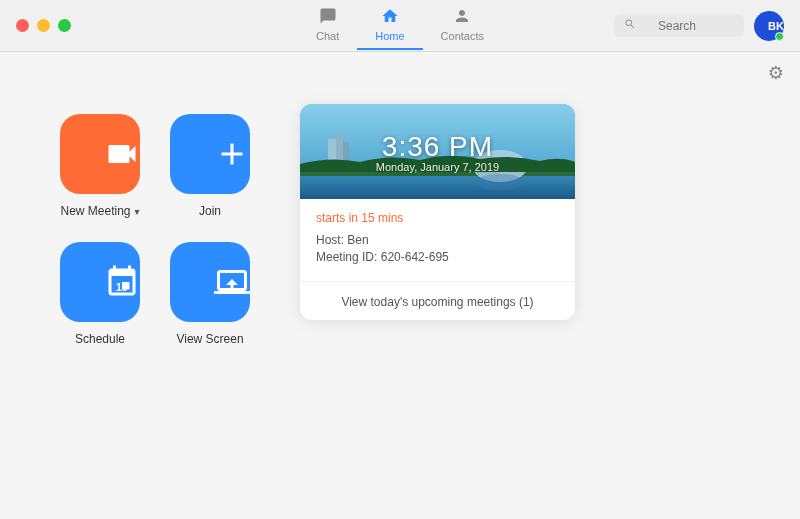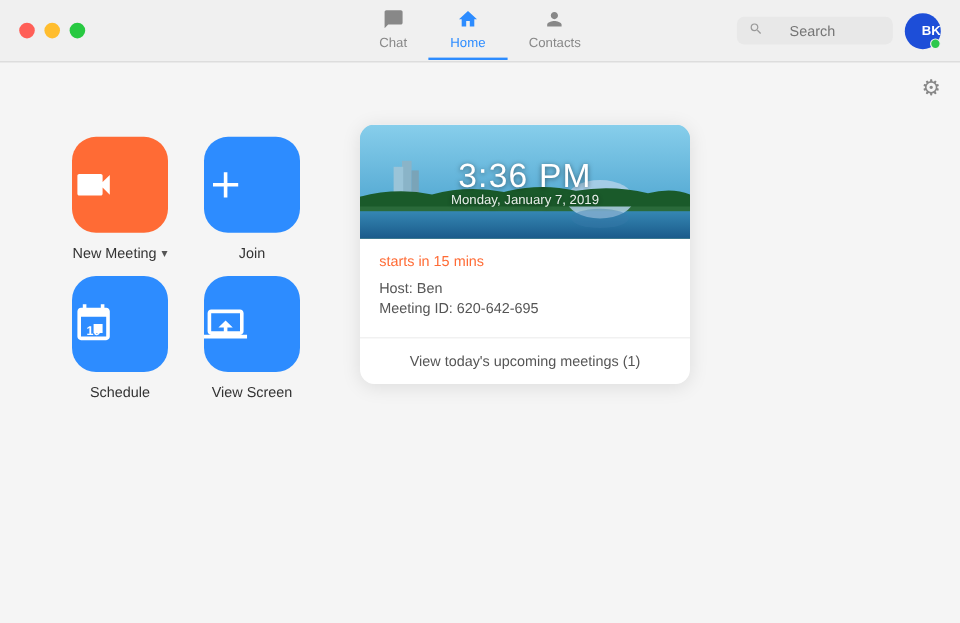"New Meeting" .action-grid { gap: 12px 30px -> 24px 30px }
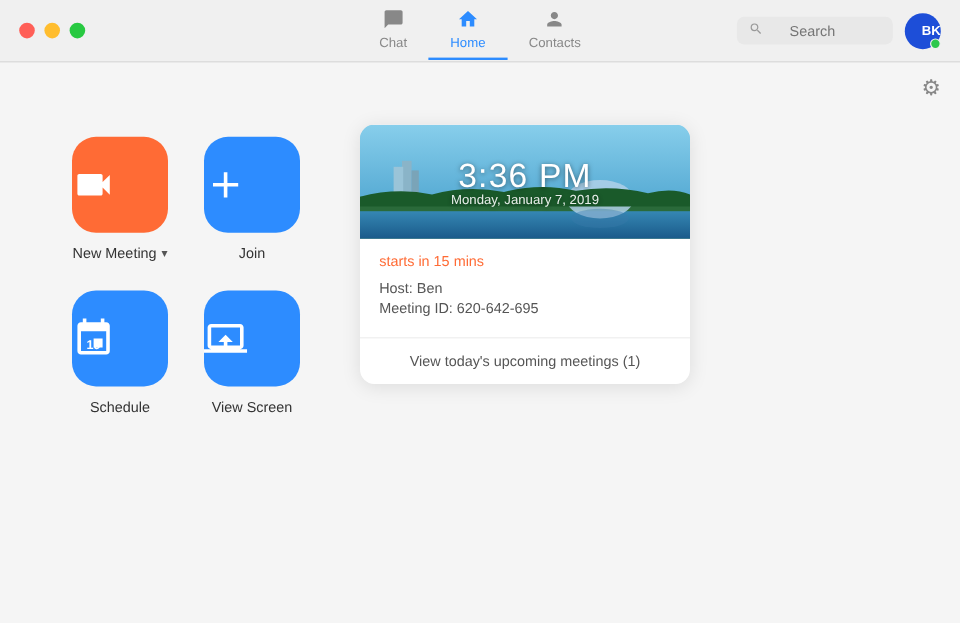"19" .action-btn { justify-content: flex-start -> flex-end }
